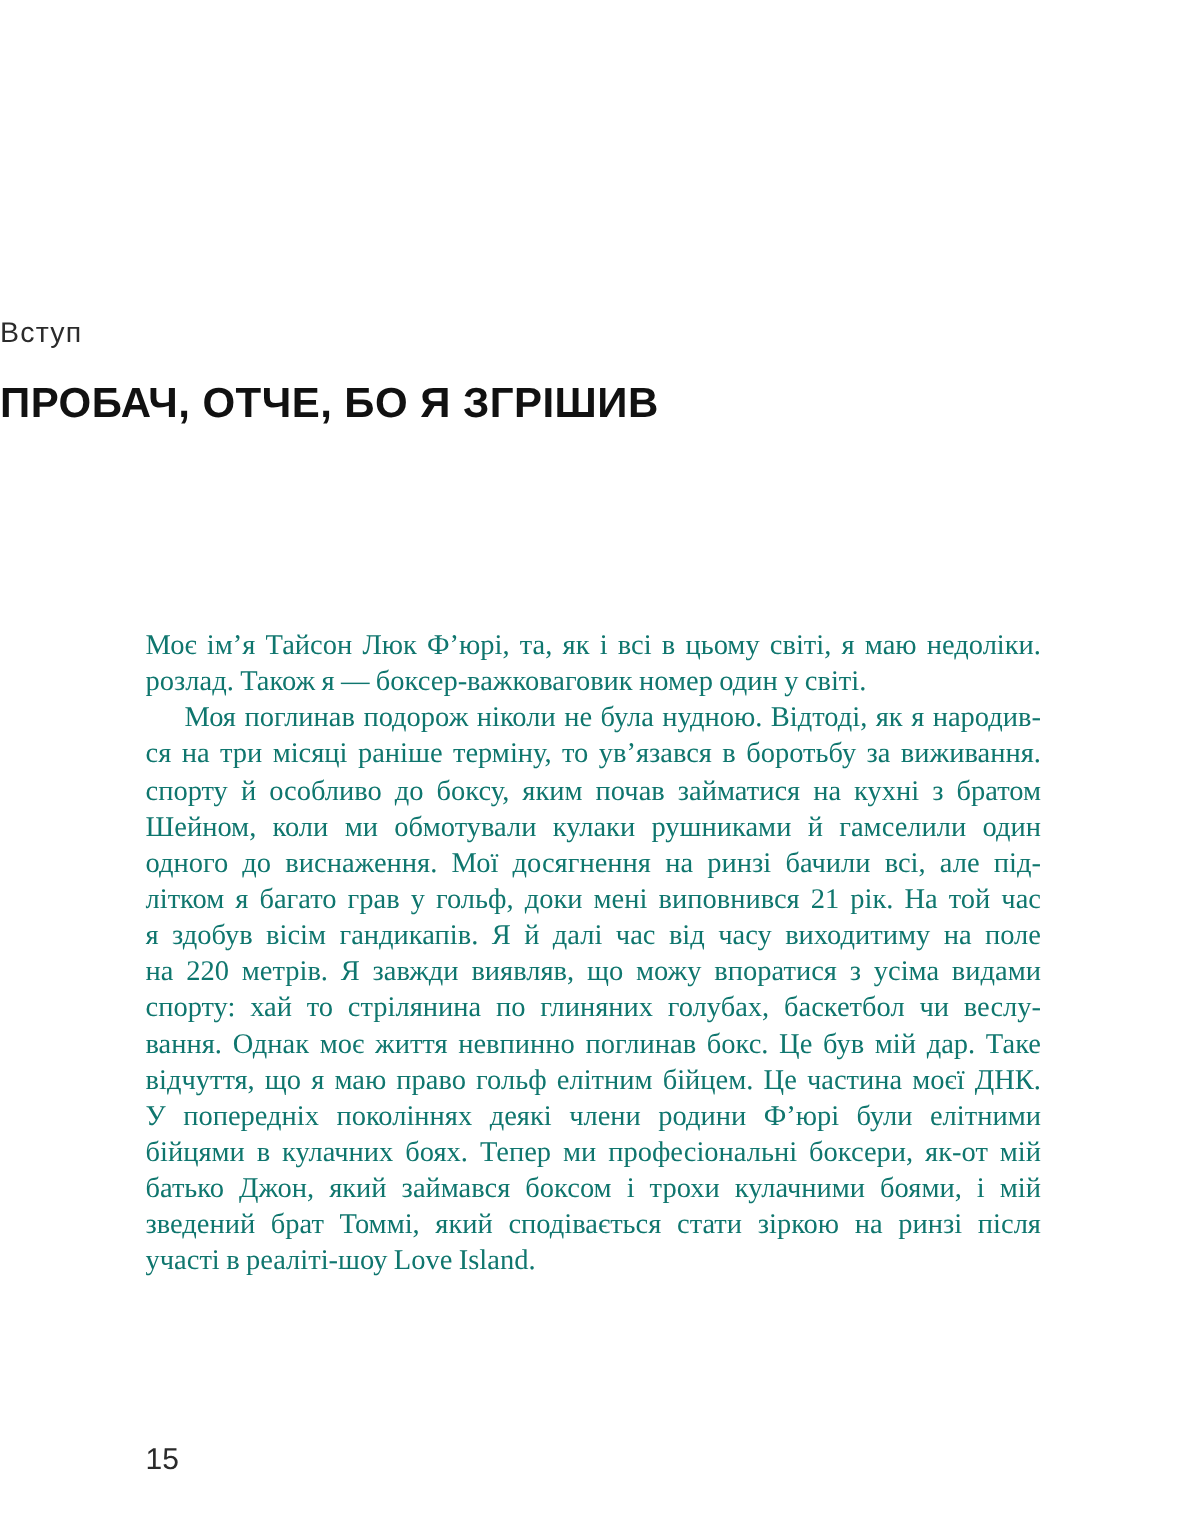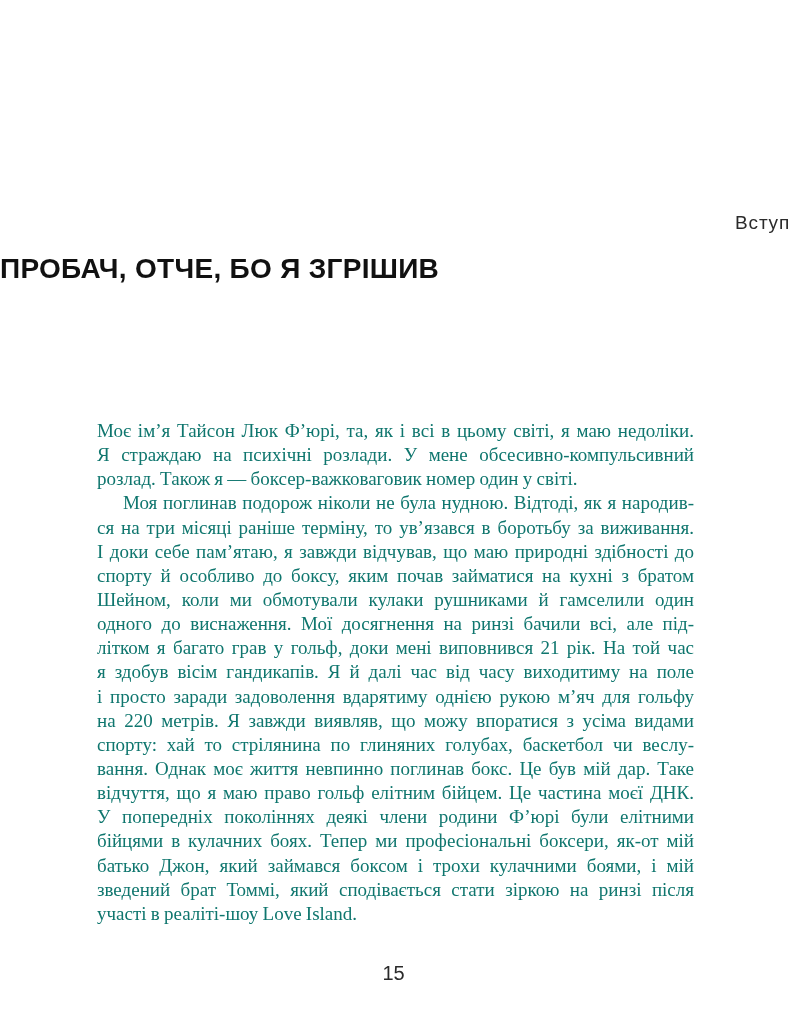"Вступ" .kicker { text-align: right -> left }
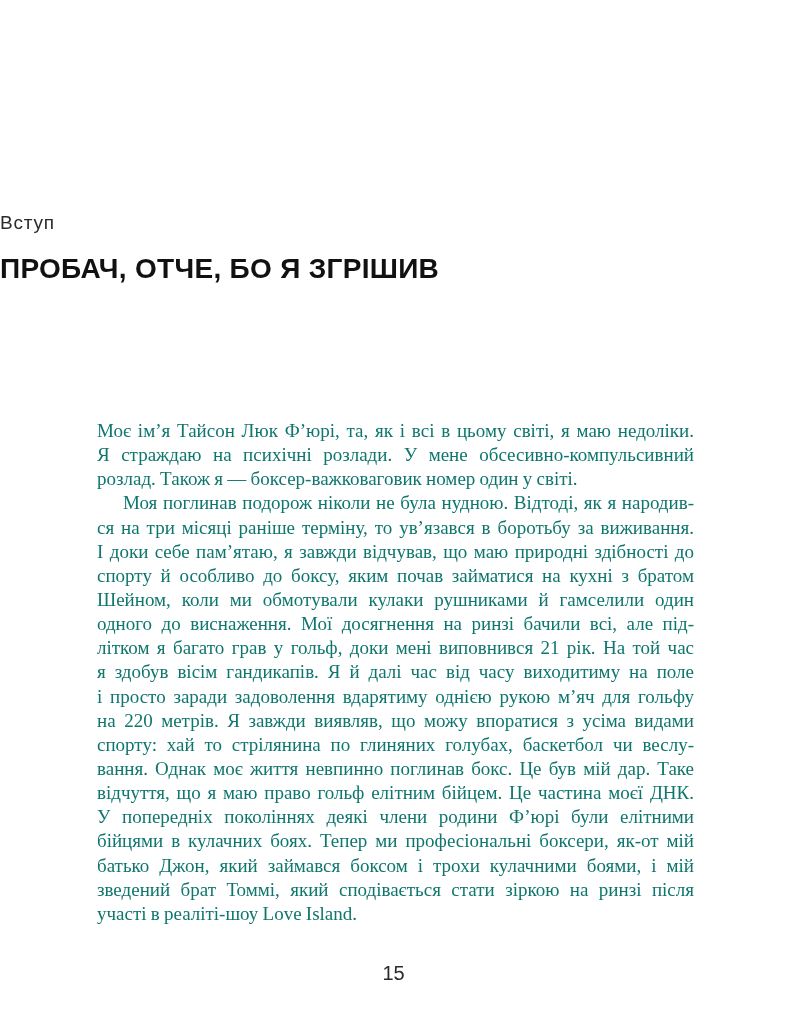"Я страждаю на психічні розлади." div.line { html: <div>Я страждаю на психічні розлади. У мене обсесивно-компульсивний</div> -> none }
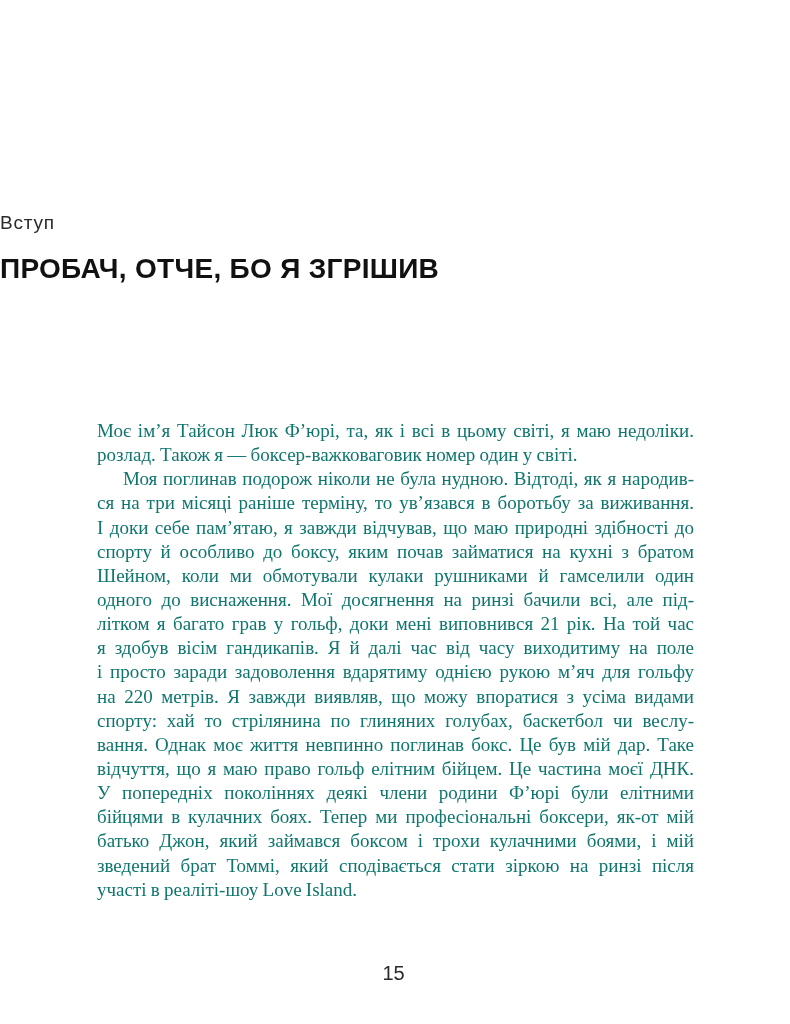"І доки себе пам’ятаю, я" div.line { html: <div>І доки себе пам’ятаю, я завжди відчував, що маю природні здібності до</div> -> none }
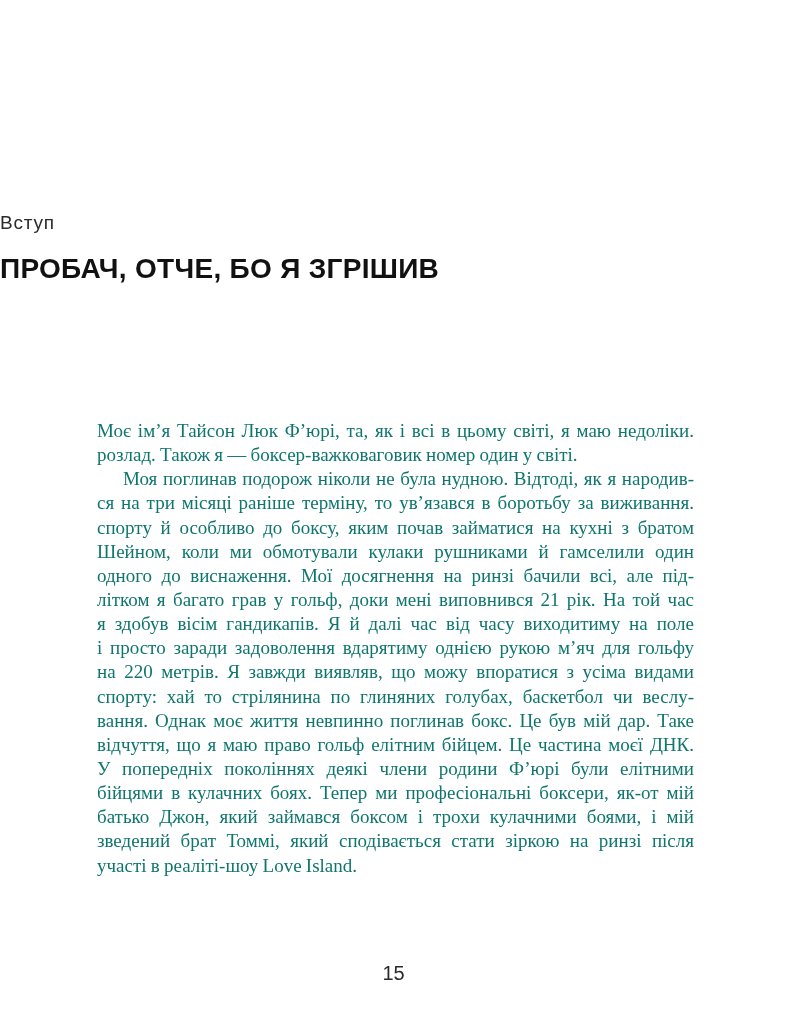"і просто заради задоволення вдарятиму" div.line { html: <div>і просто заради задоволення вдарятиму однією рукою м’яч для гольфу</div> -> none }
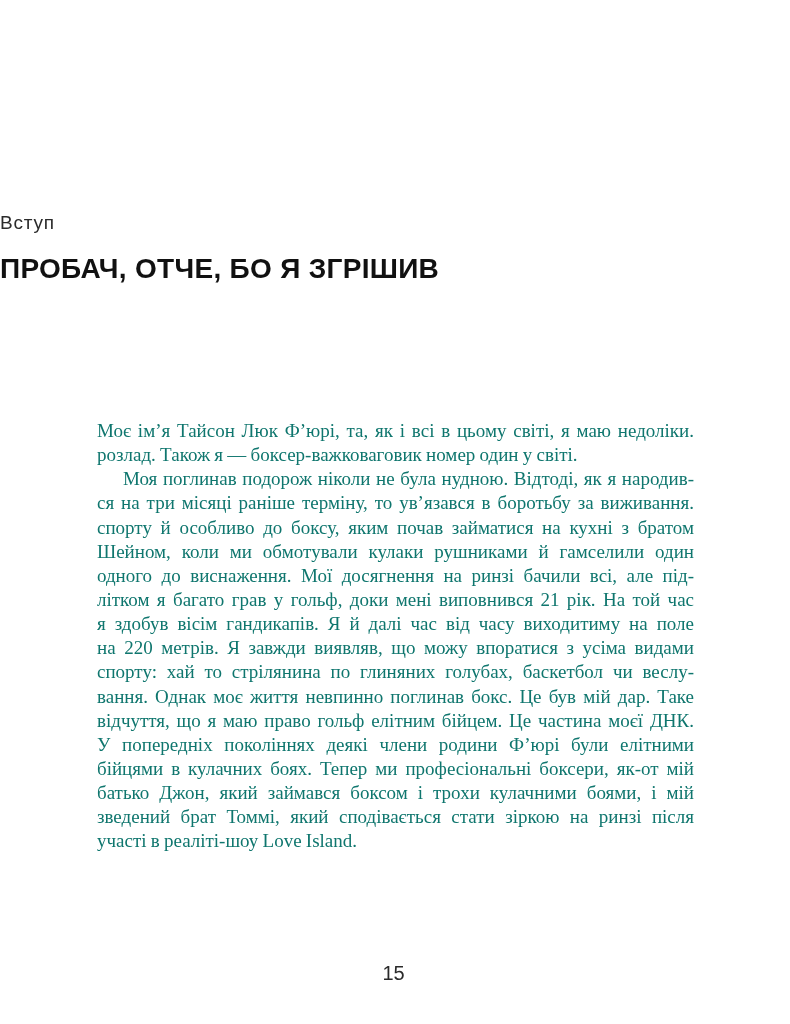"15" .page-number { text-align: center -> left }
